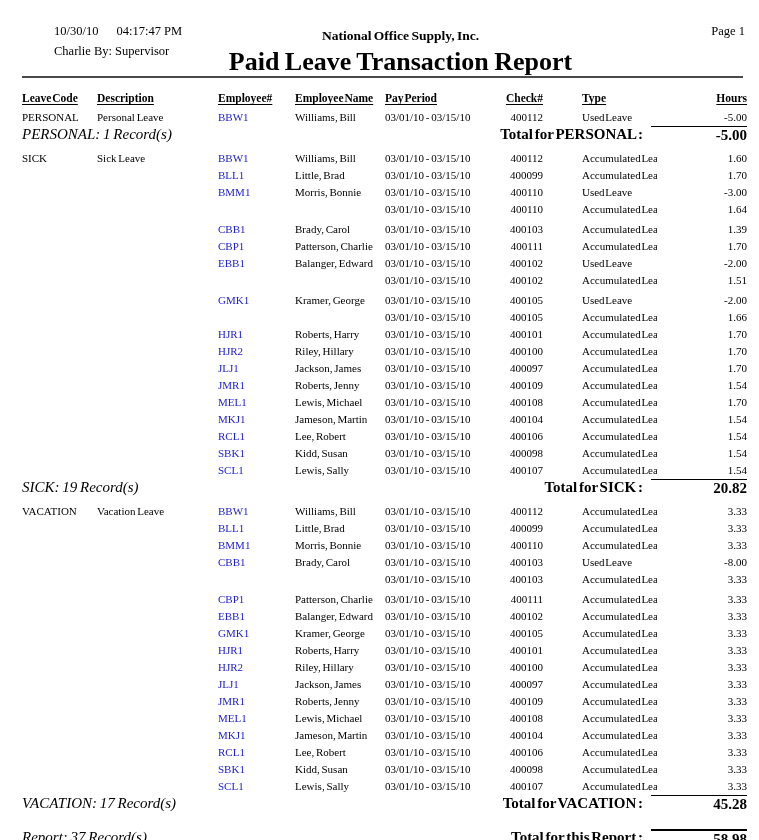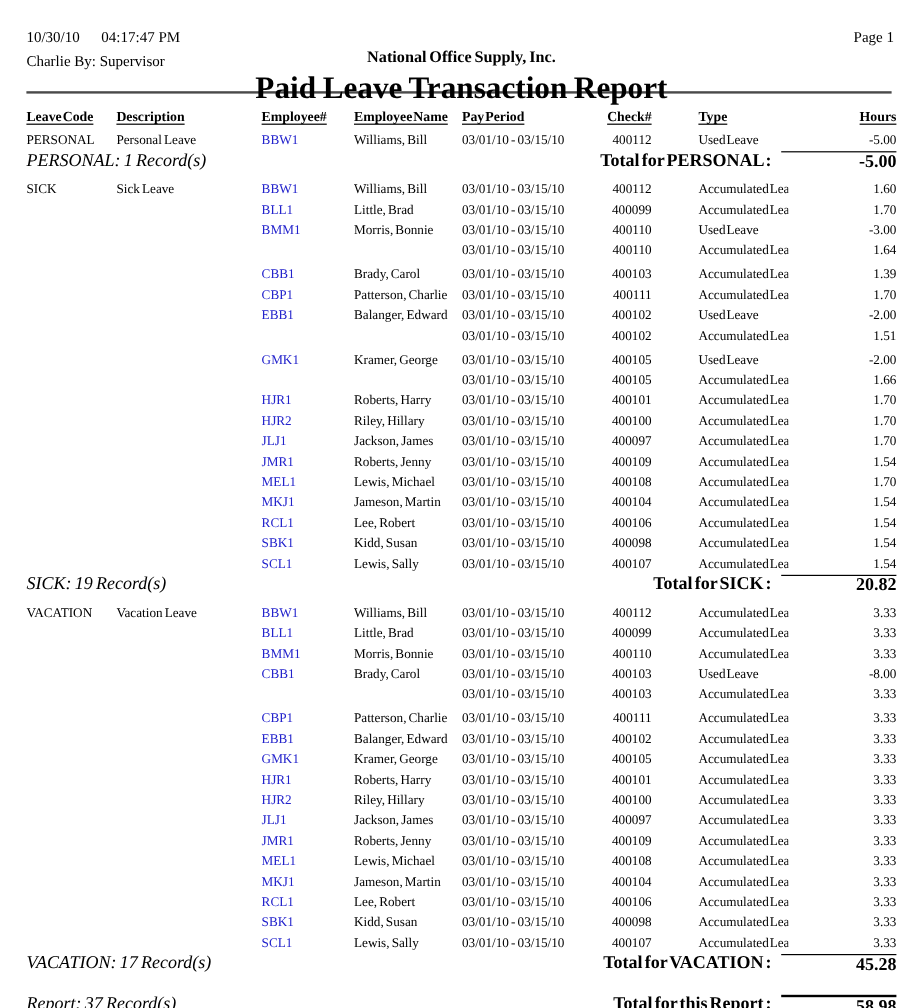"10/30/10 04:17:47 PM" .hdr { margin-left: none -> 32px }
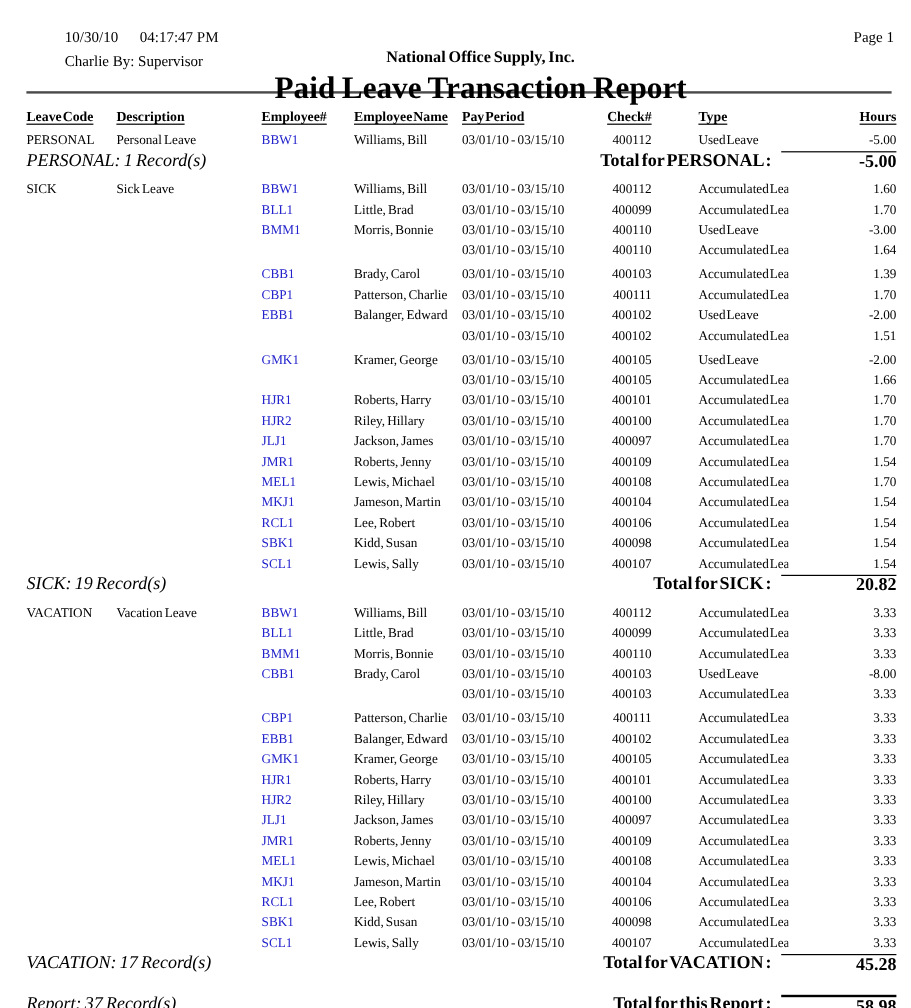"National Office Supply, Inc." .h-center { top: 16px -> 4px }
